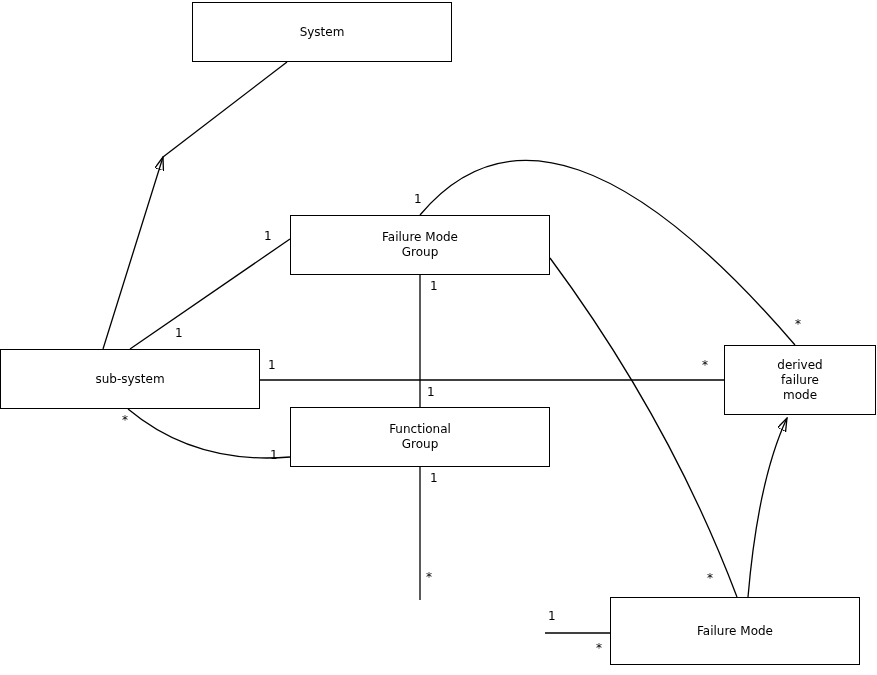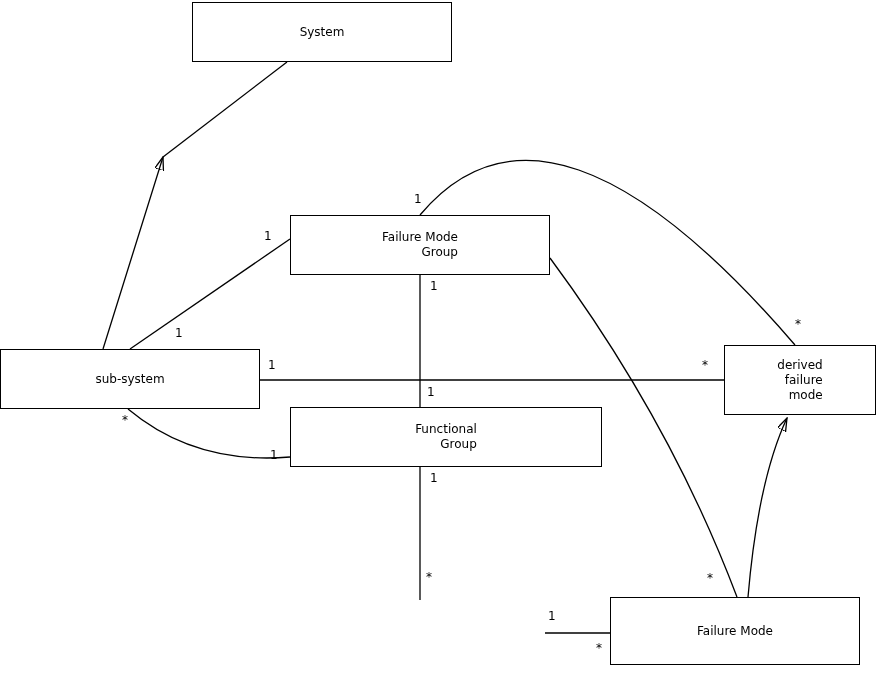"System" .node-label { text-align: right -> center }
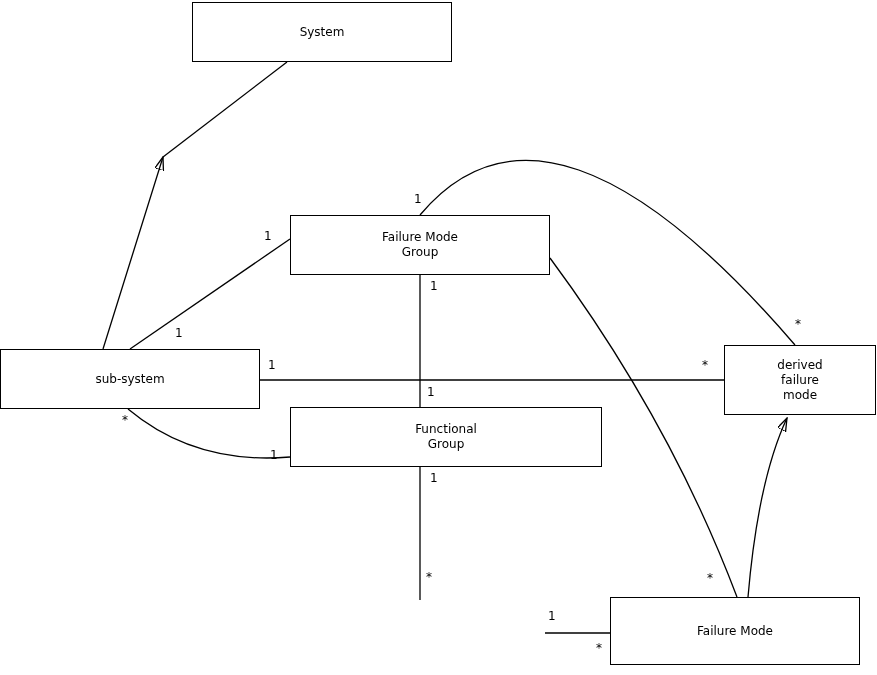"Functional" div.node { width: 312px -> 260px }
